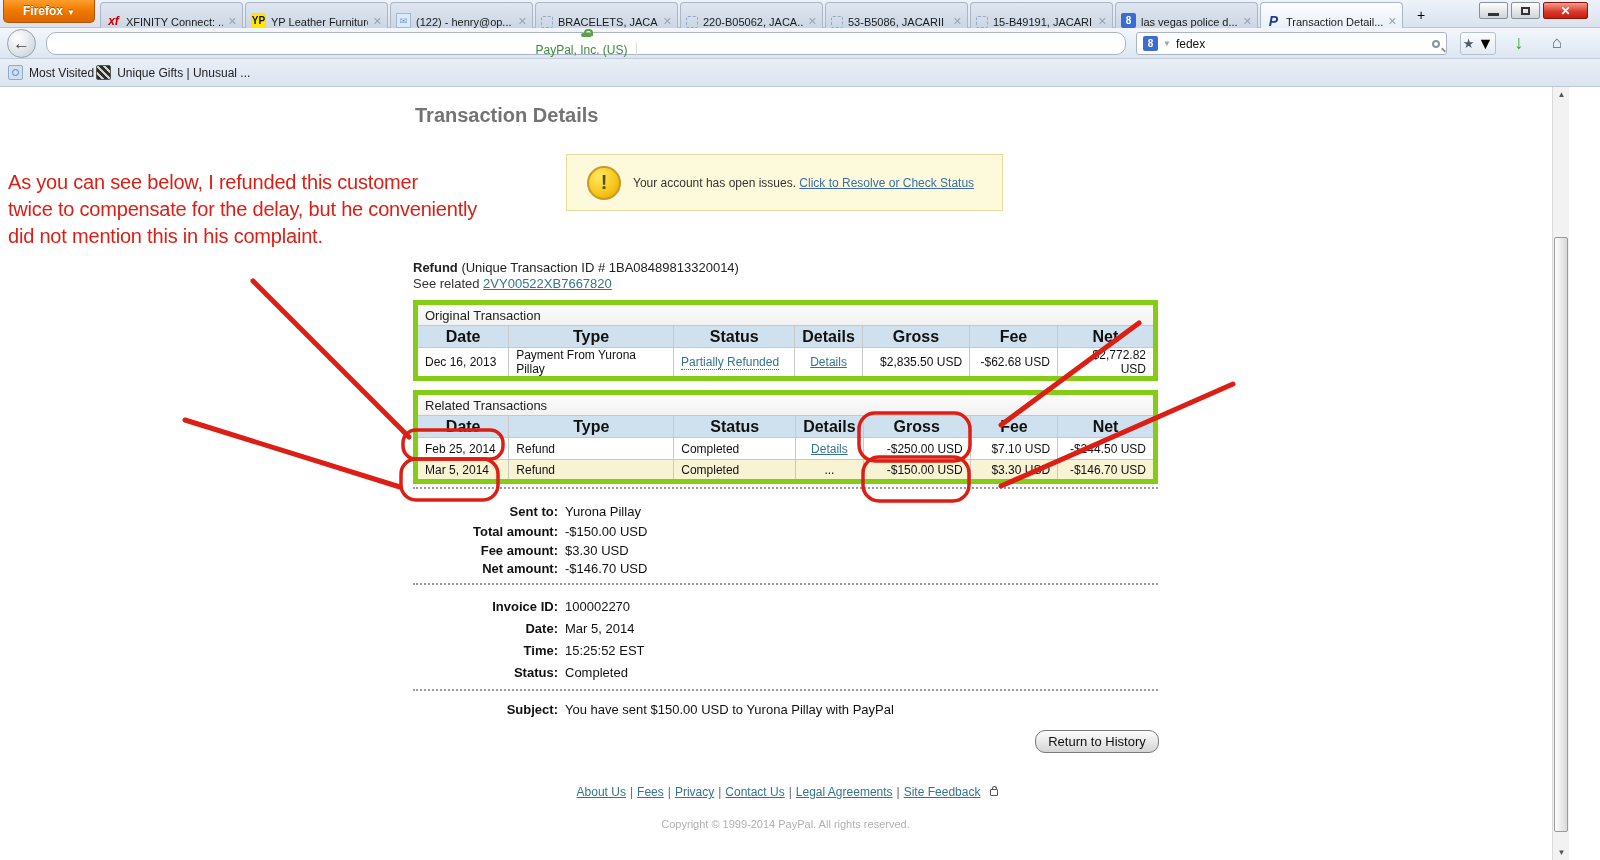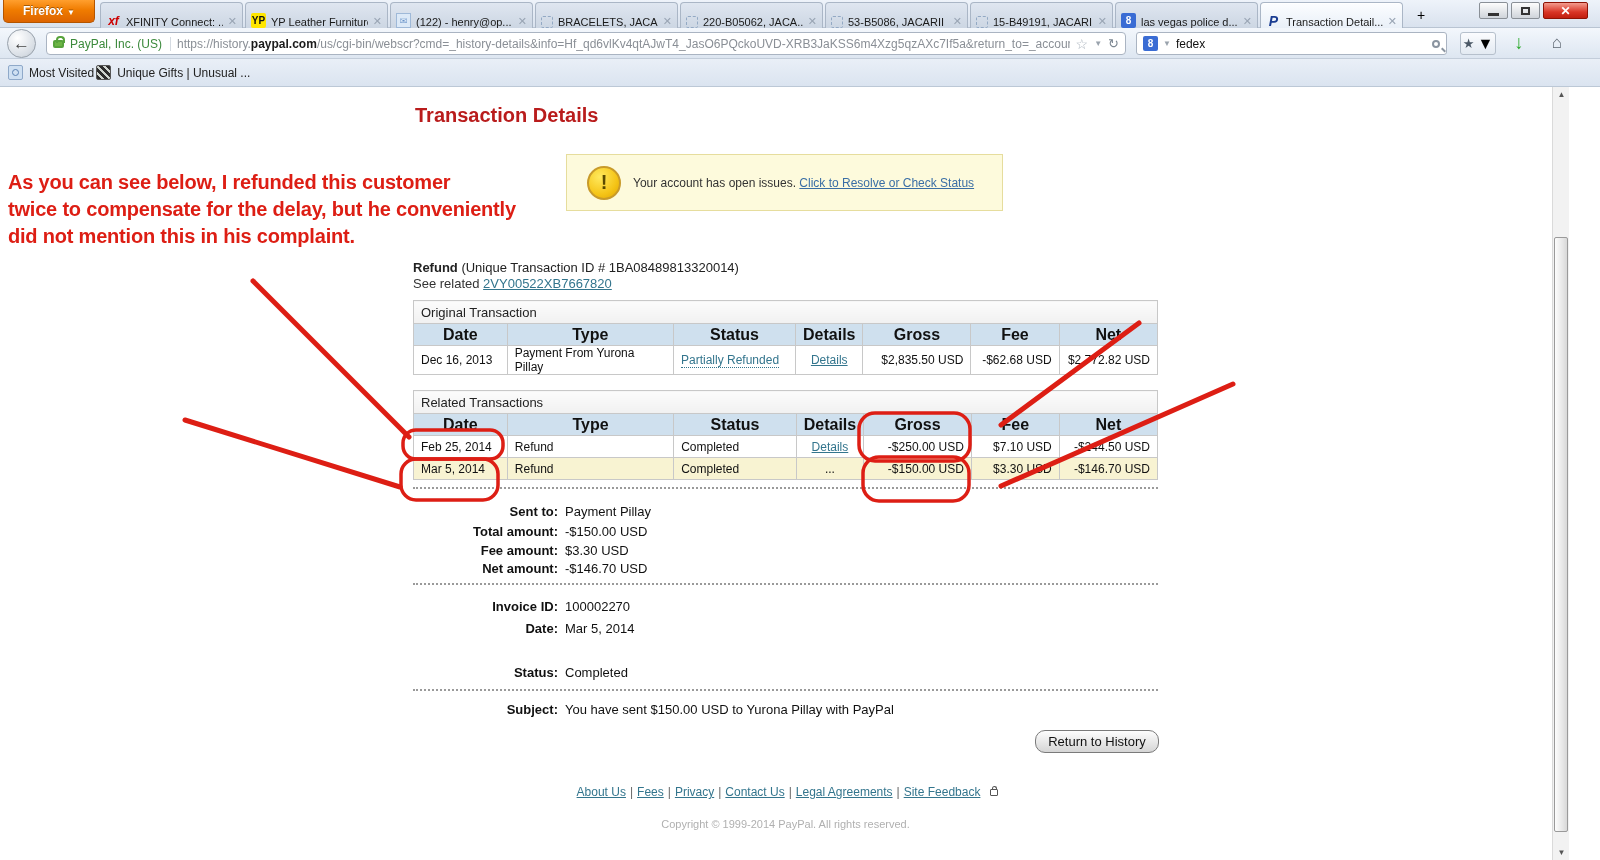"PayPal, Inc. (US)" #urlbar { border-radius: 4px -> 10px; flex-direction: none -> column }
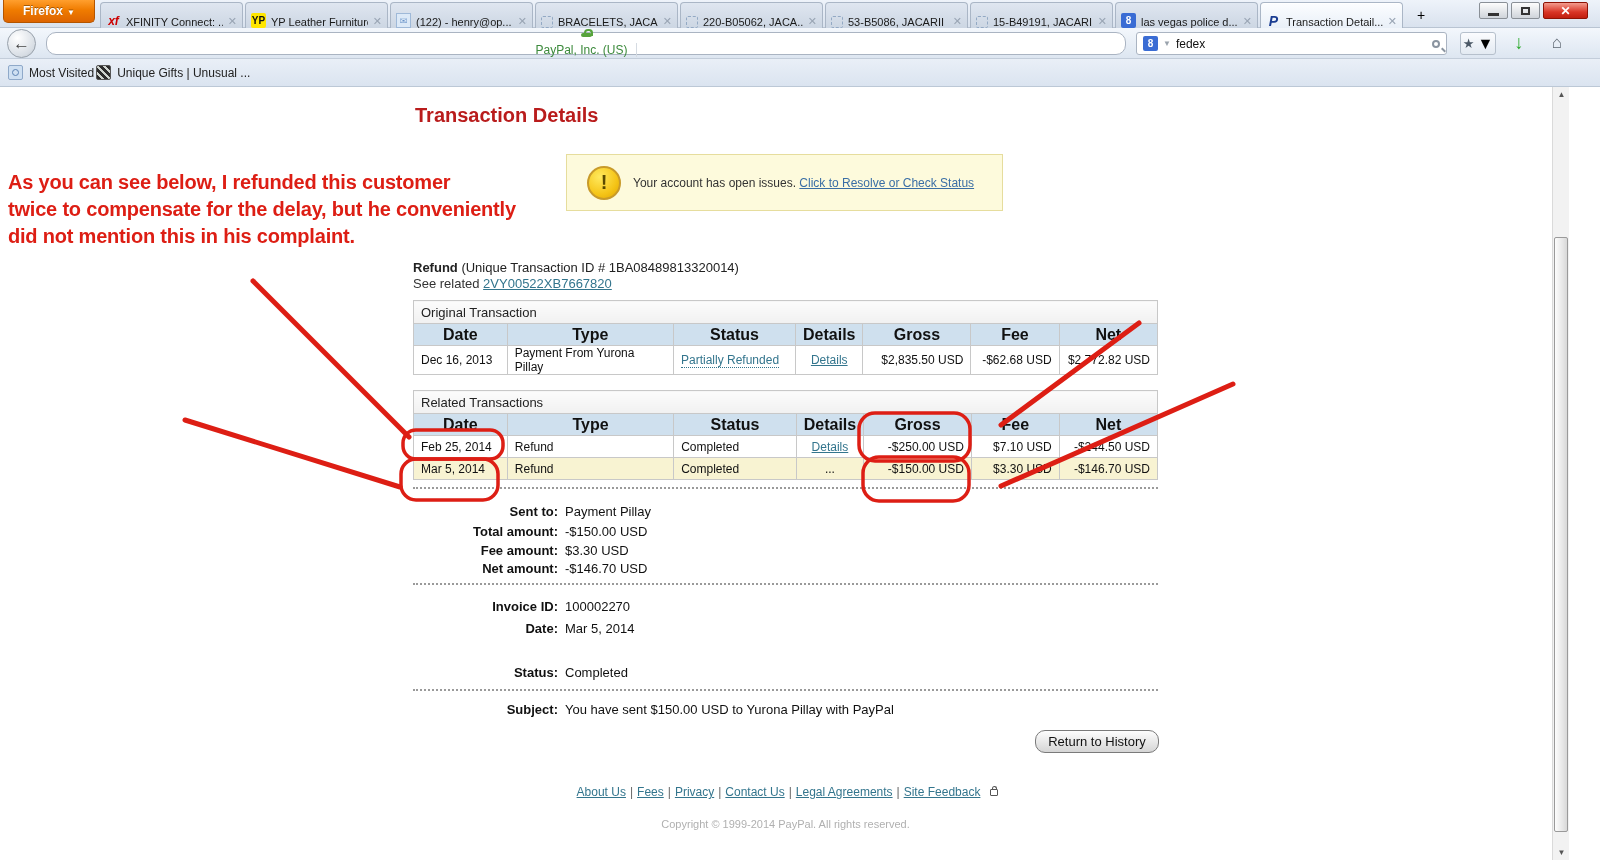"Transaction Details" #page-title { color: #b91c1c -> #737373 }
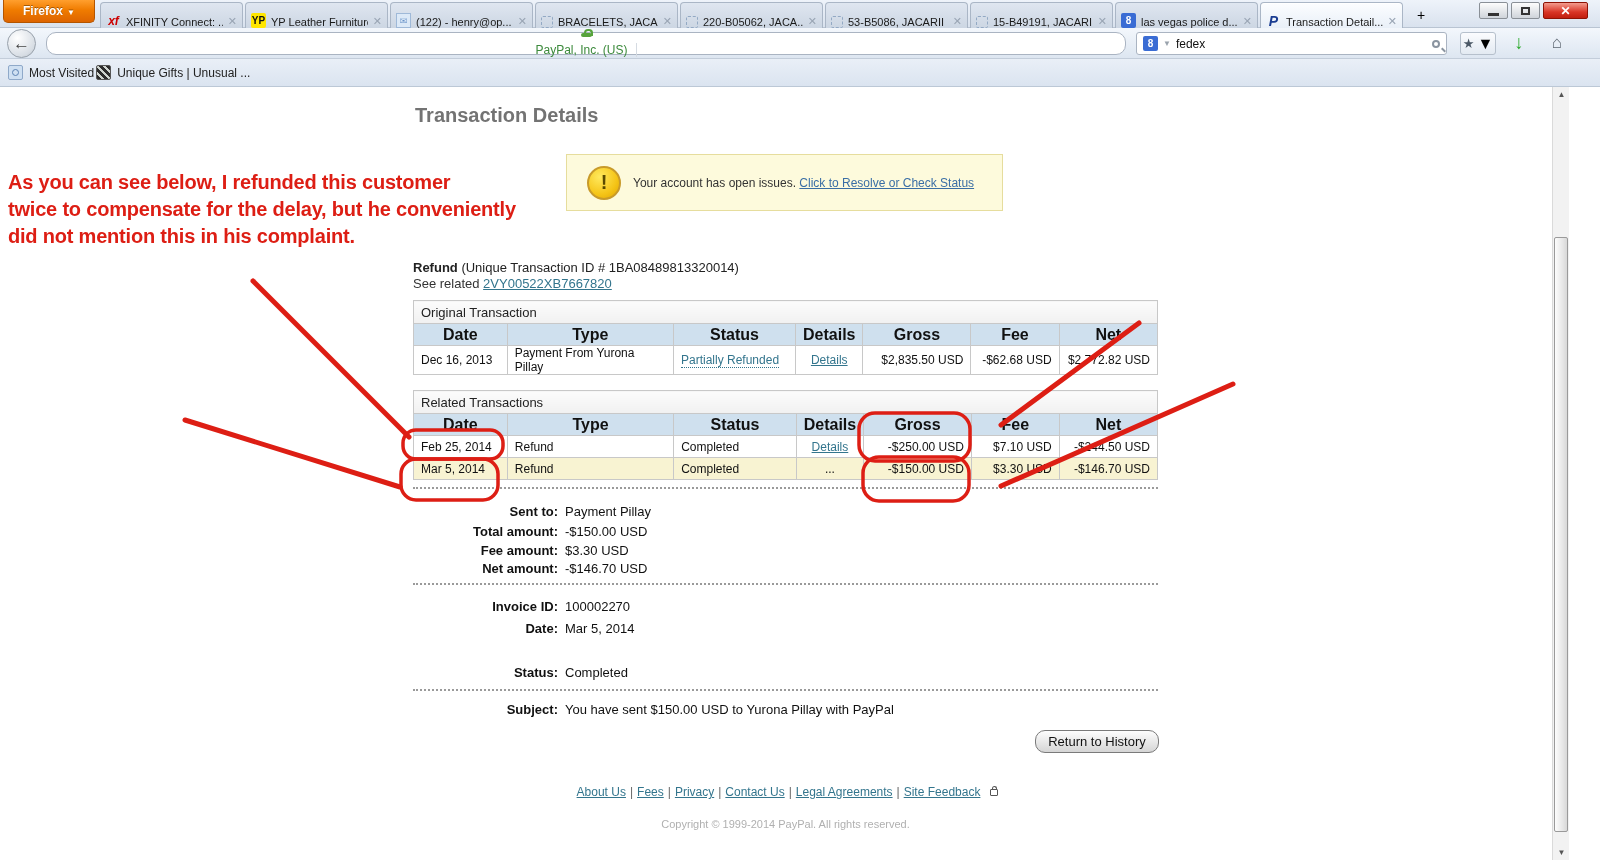"As you can see below," #red-note { font-weight: bold -> normal }
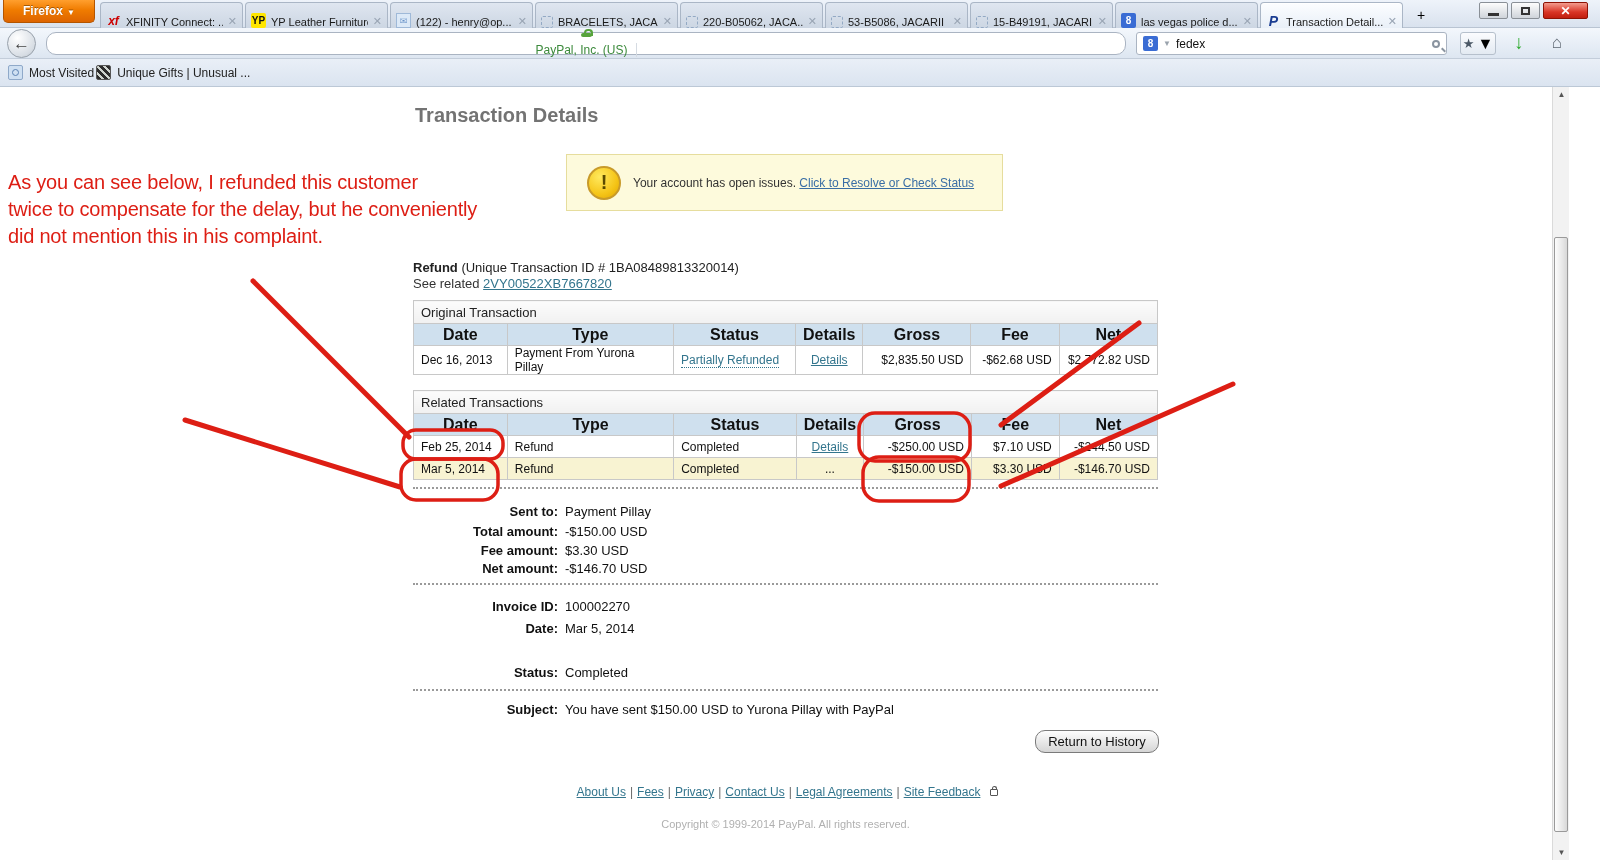"Original Transaction" .pp-table { border: 1px solid #84cc16 -> 5px solid #84cc16 }
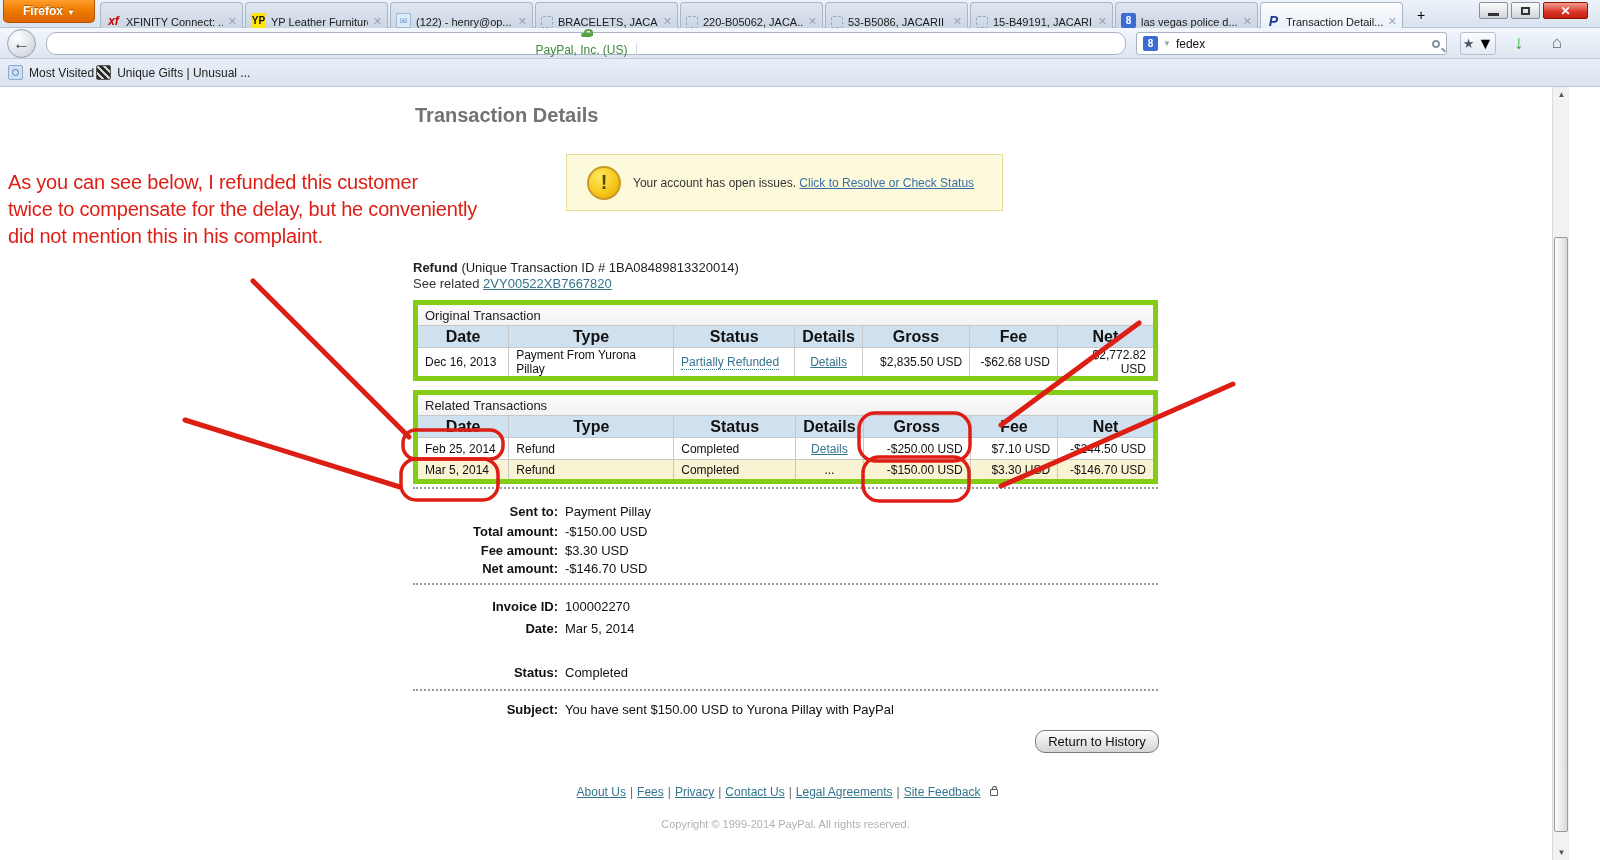"Payment Pillay" span.v { text: Payment -> Yurona }
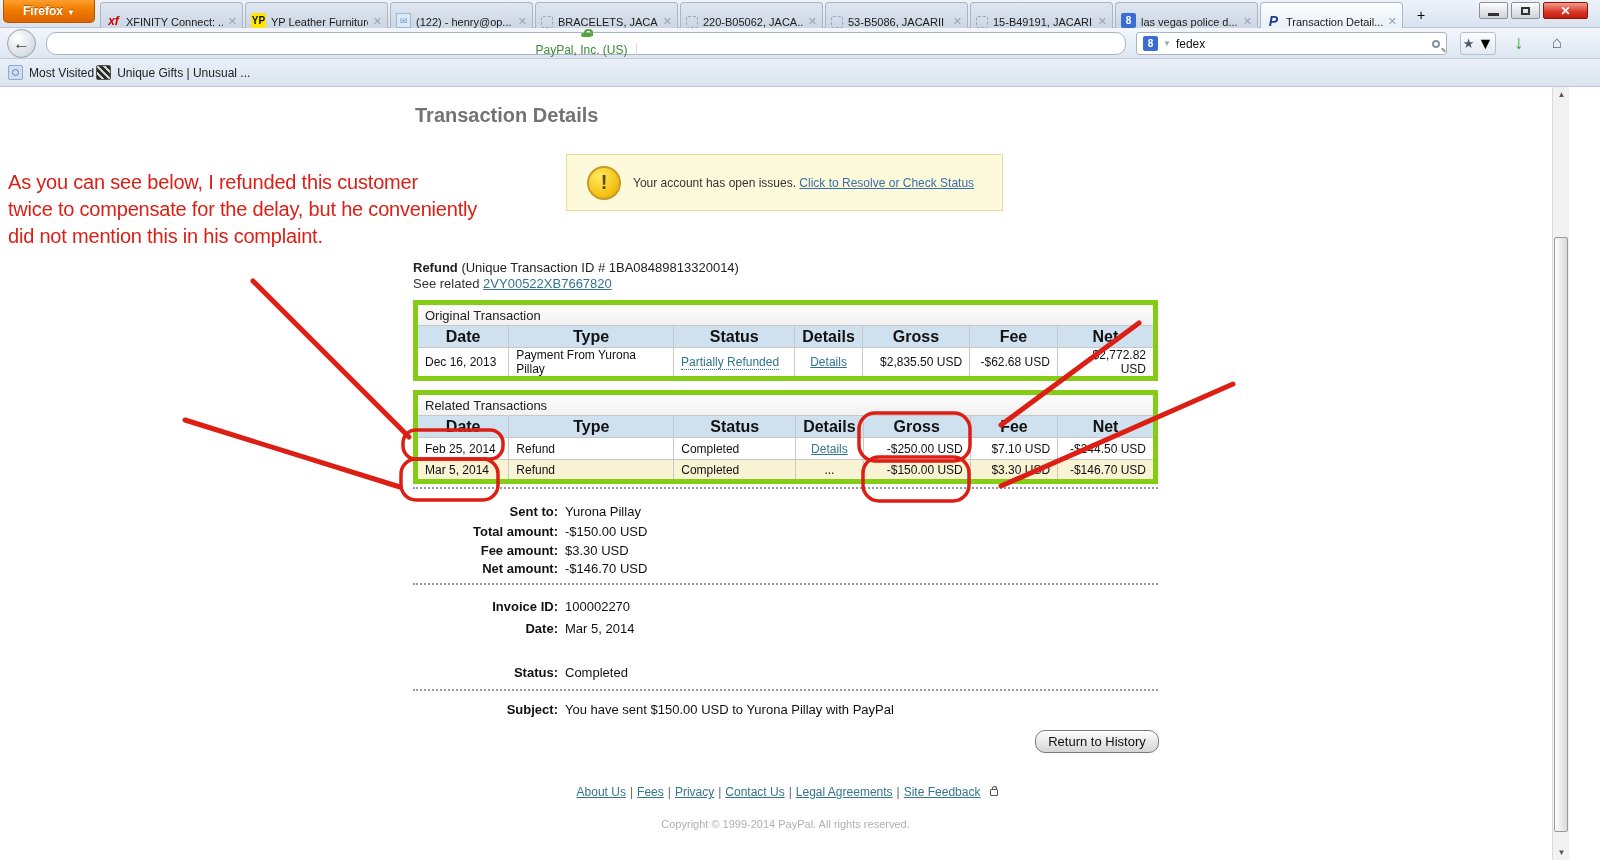"Time:" div.kv-row { html: none -> <div> <span>Time:</span> <span>15:25:52 EST</span> </div> }
